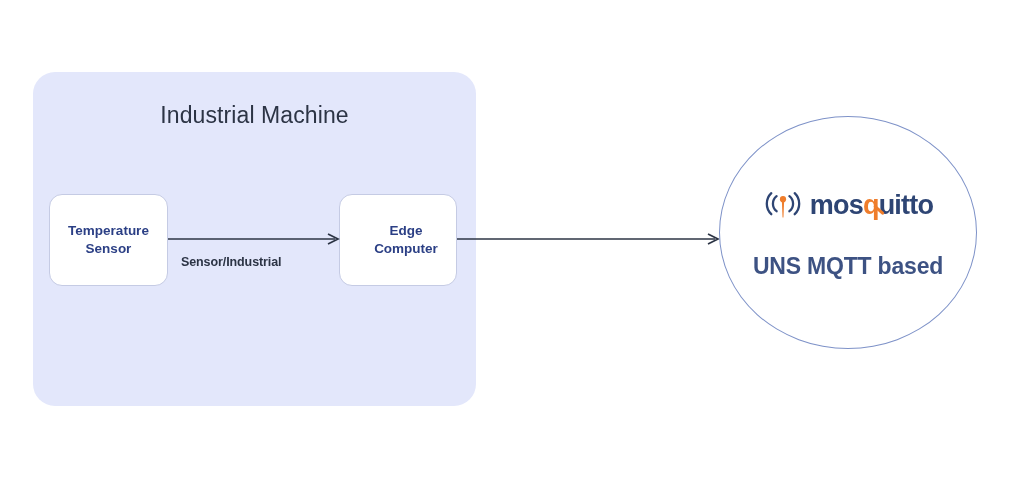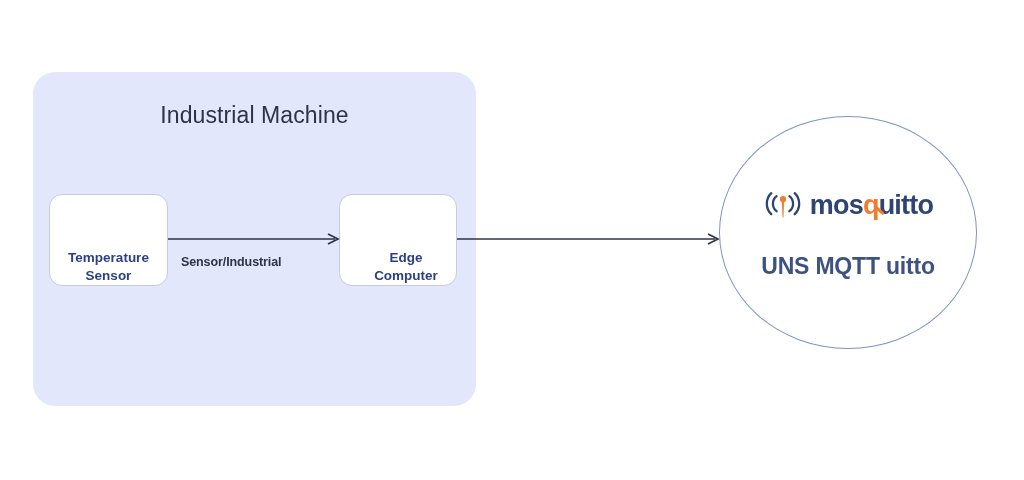"Temperature" .node-box { align-items: flex-end -> center }
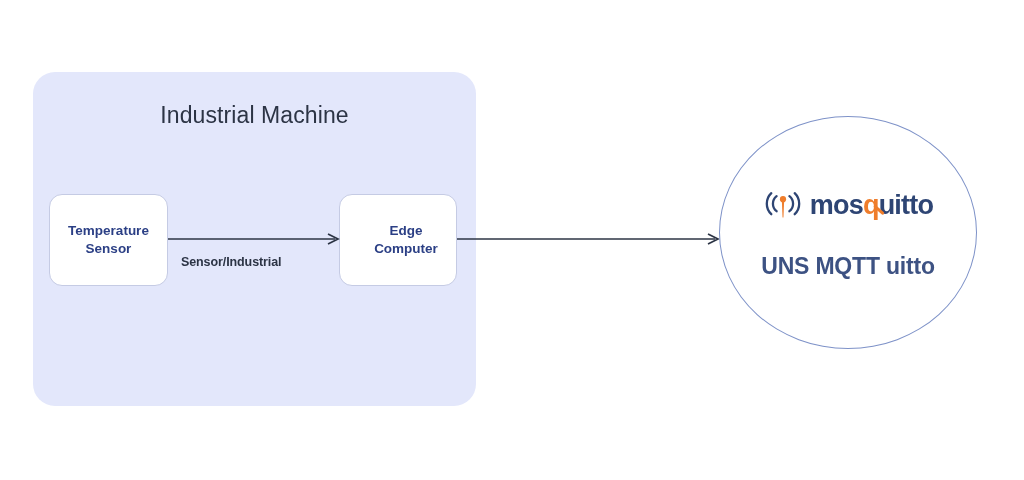"UNS MQTT uitto" div.broker-caption { text: uitto -> based }
